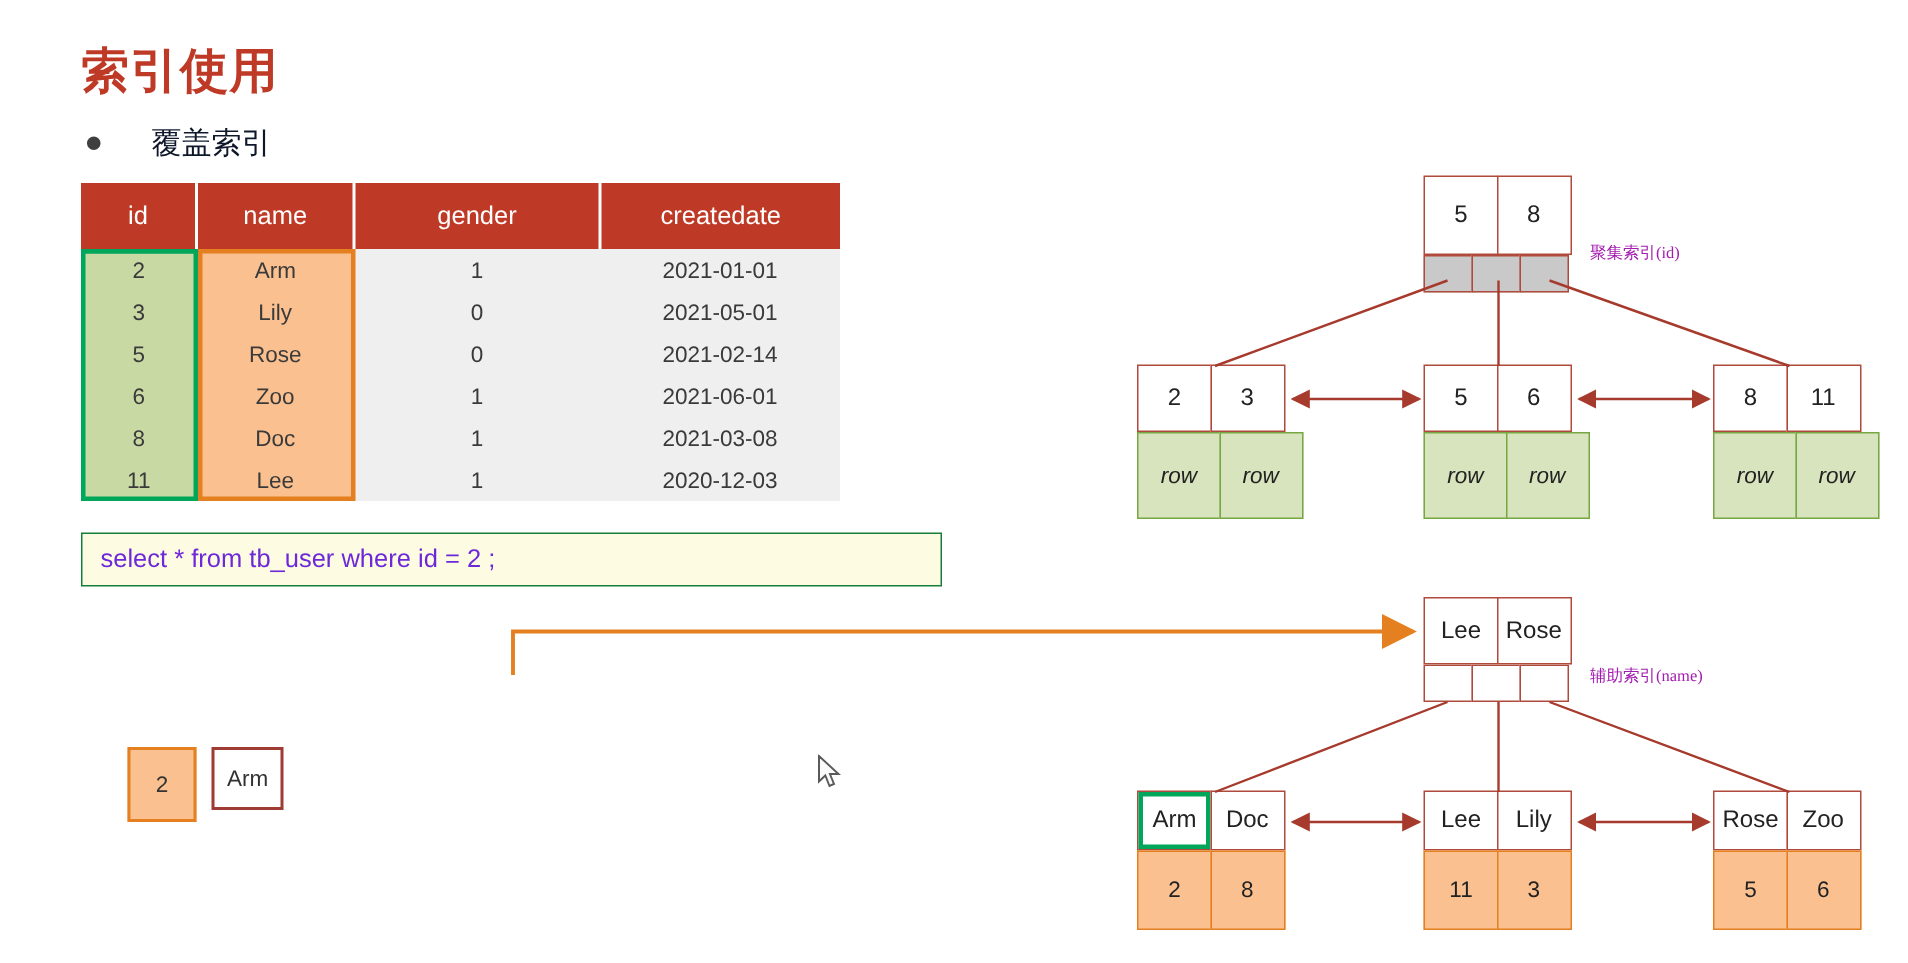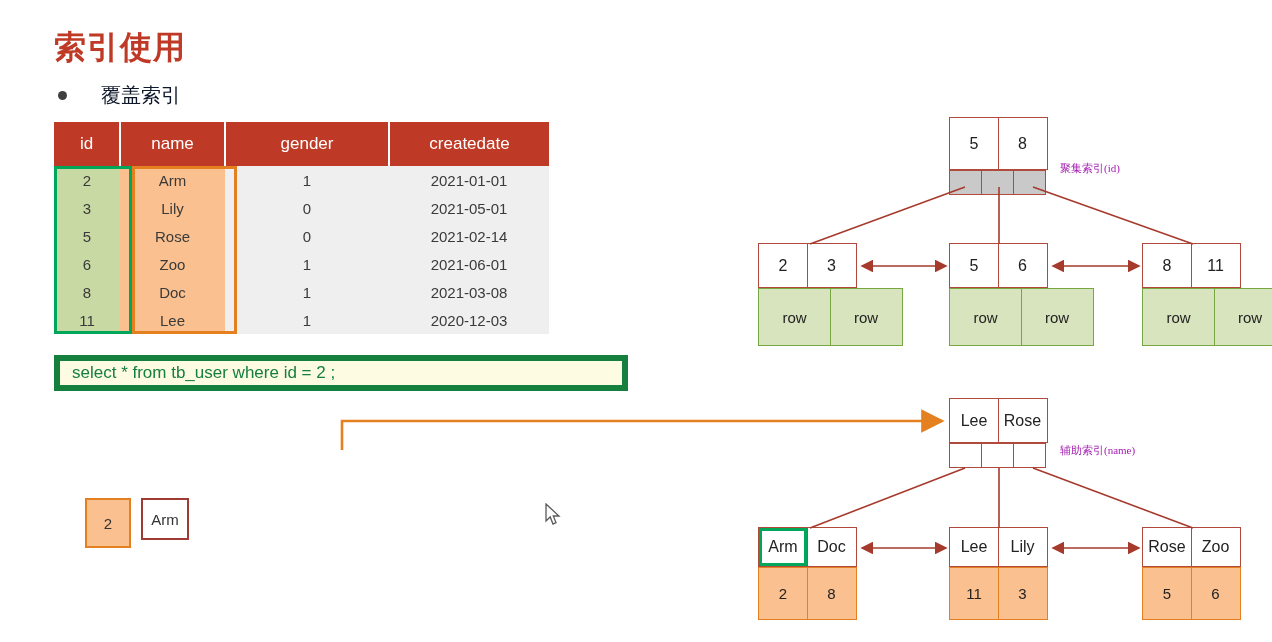"id" .col-id { width: 66px -> 77px }
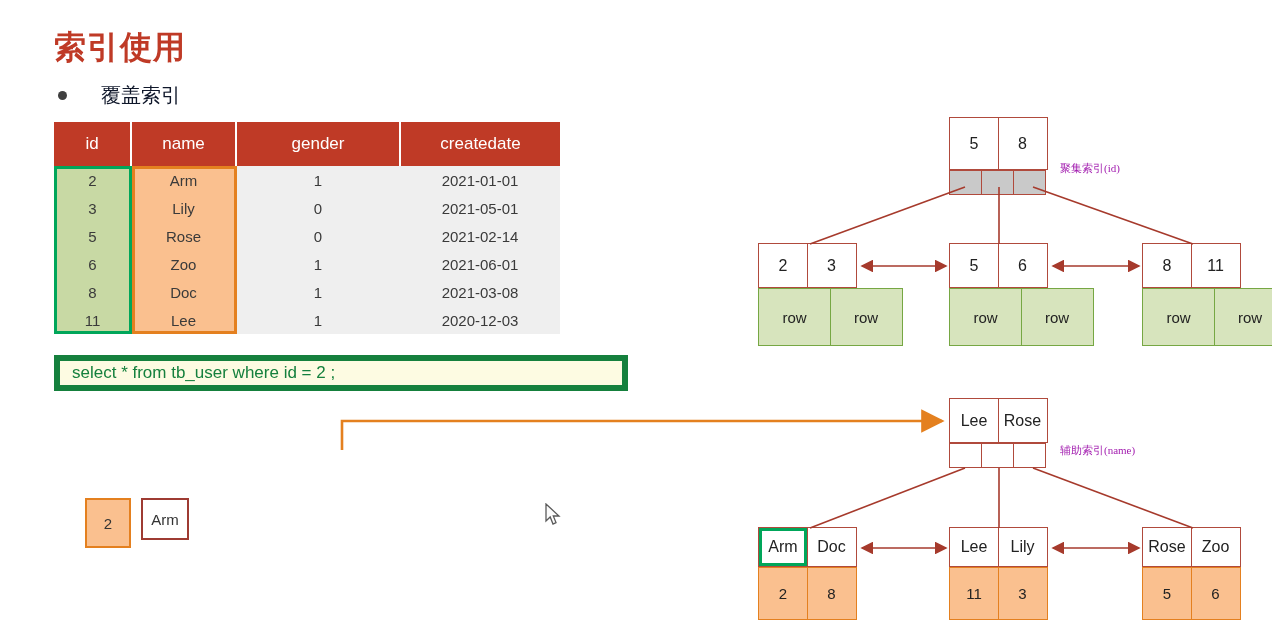"row" .leaf-node .valcell { font-style: none -> italic; width: 73px -> 56px }
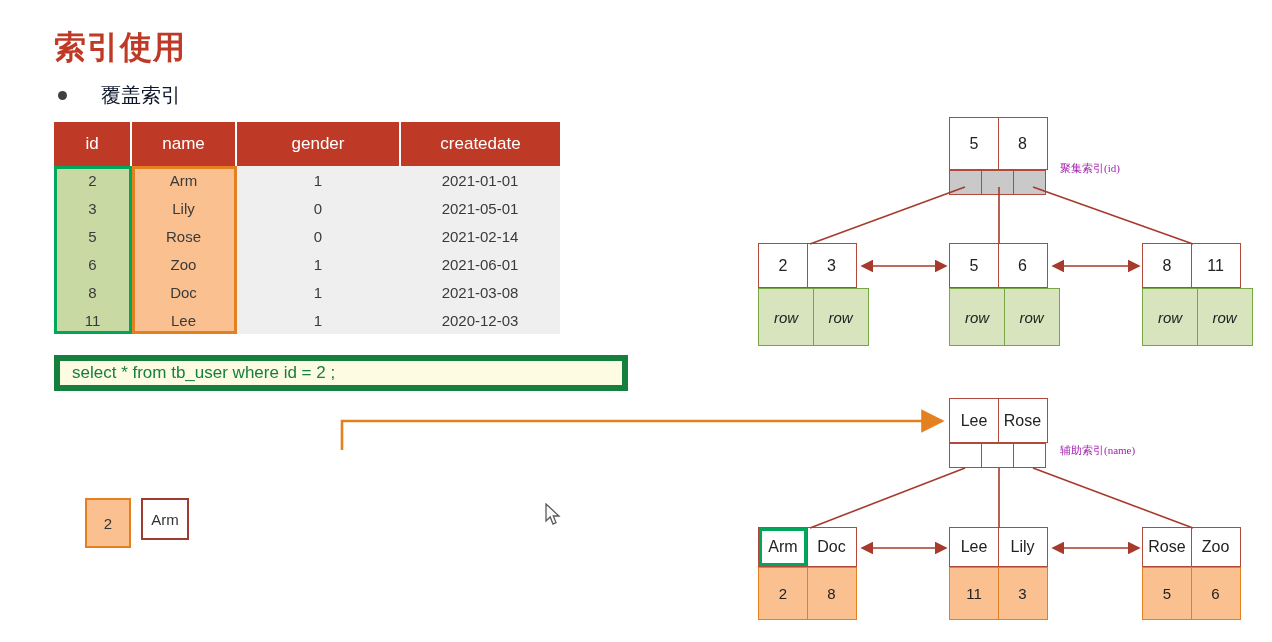"select * from tb_user where" .sqlbox { border: 6px solid #15803d -> 1px solid #15803d; color: #15803d -> #6d28d9 }
